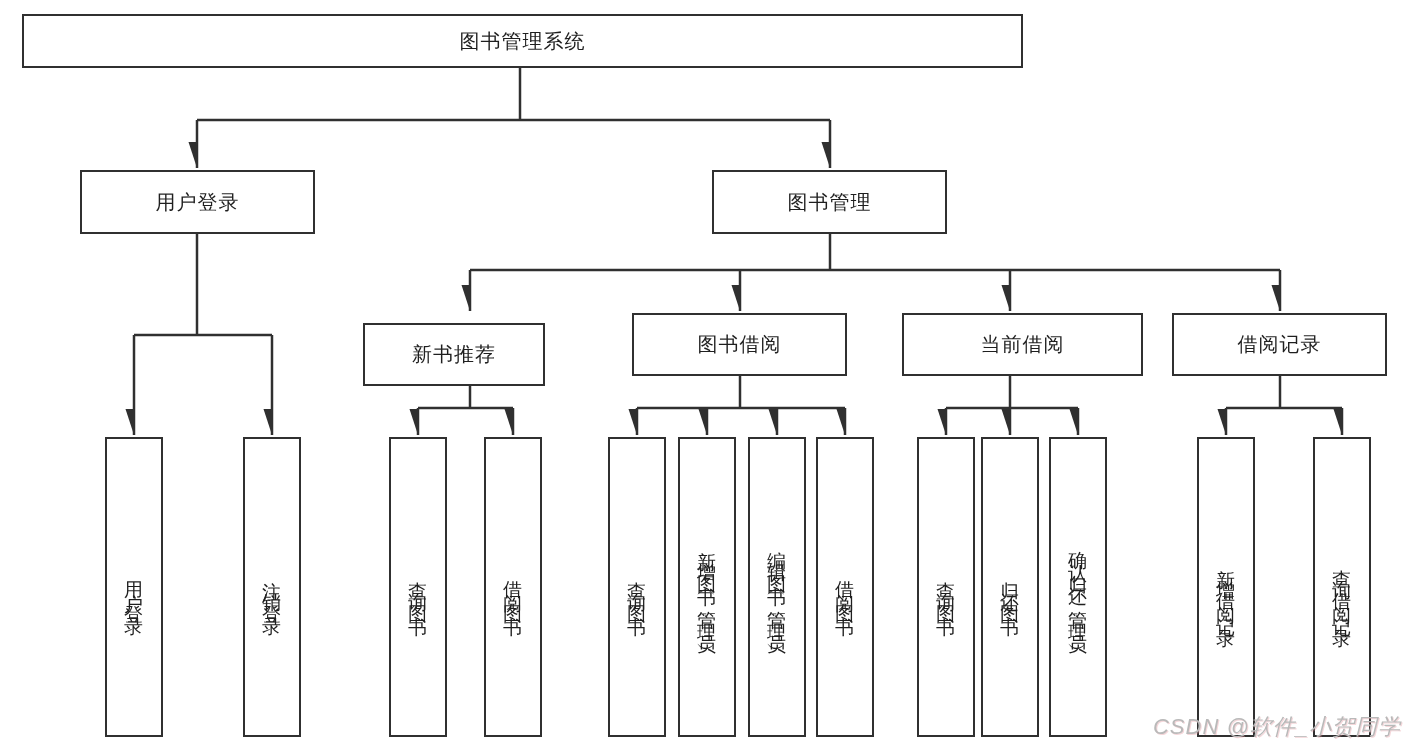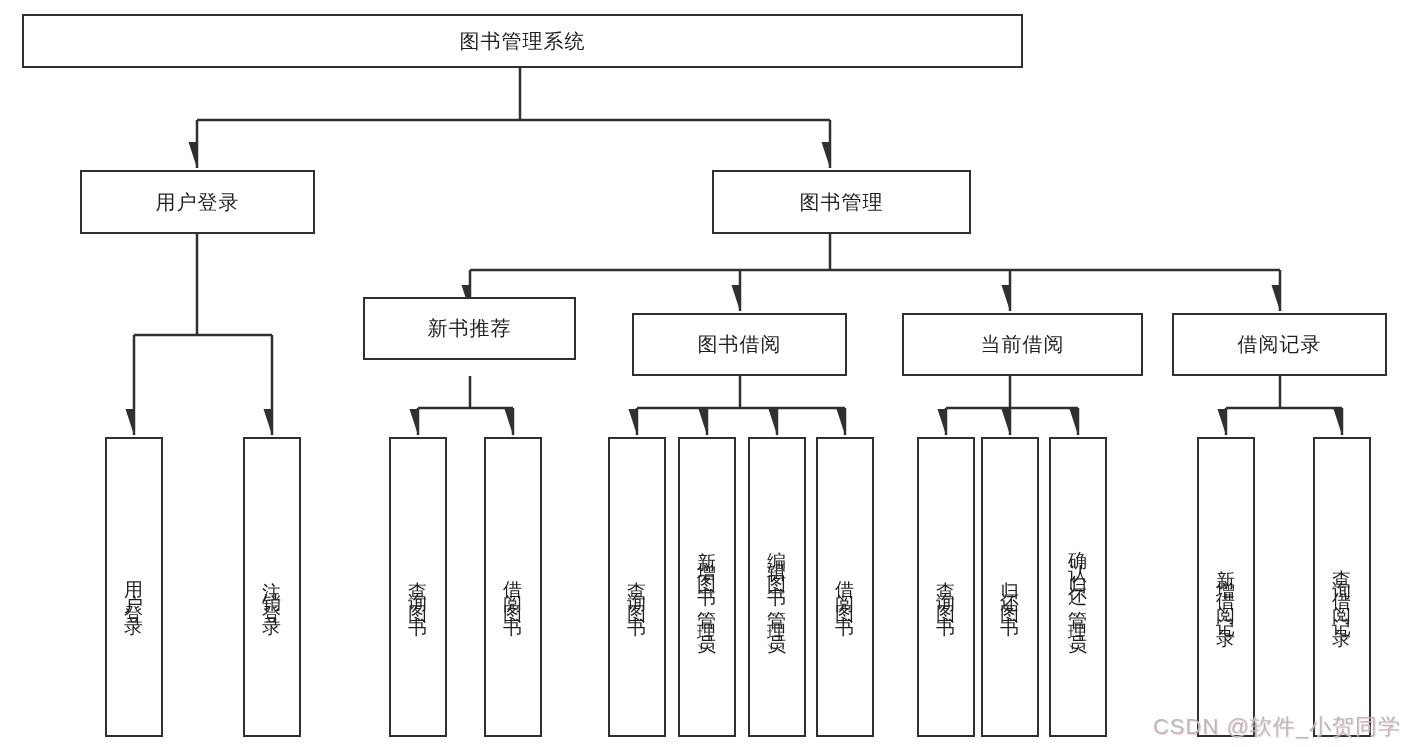"图书管理" div.node { width: 259px -> 235px }
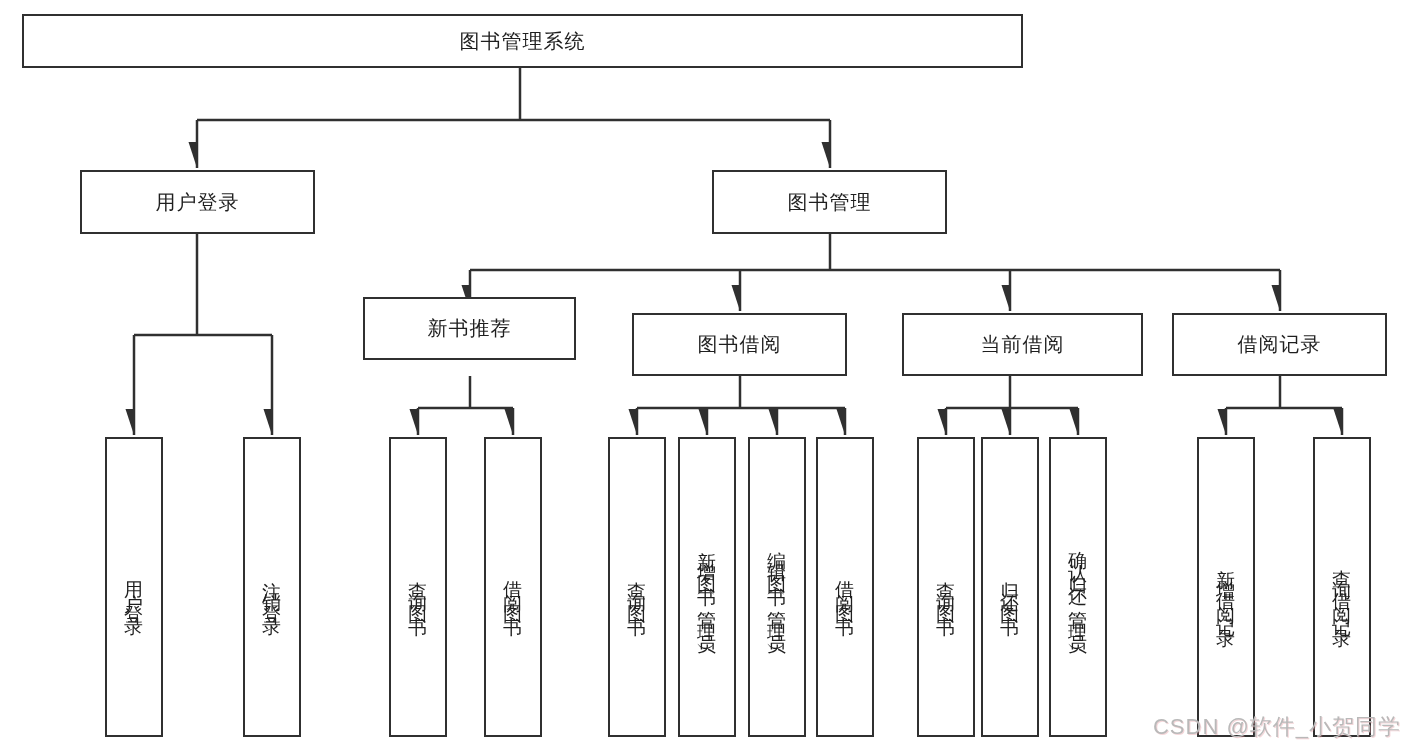"新书推荐" div.node { top: 297px -> 323px; width: 213px -> 182px }
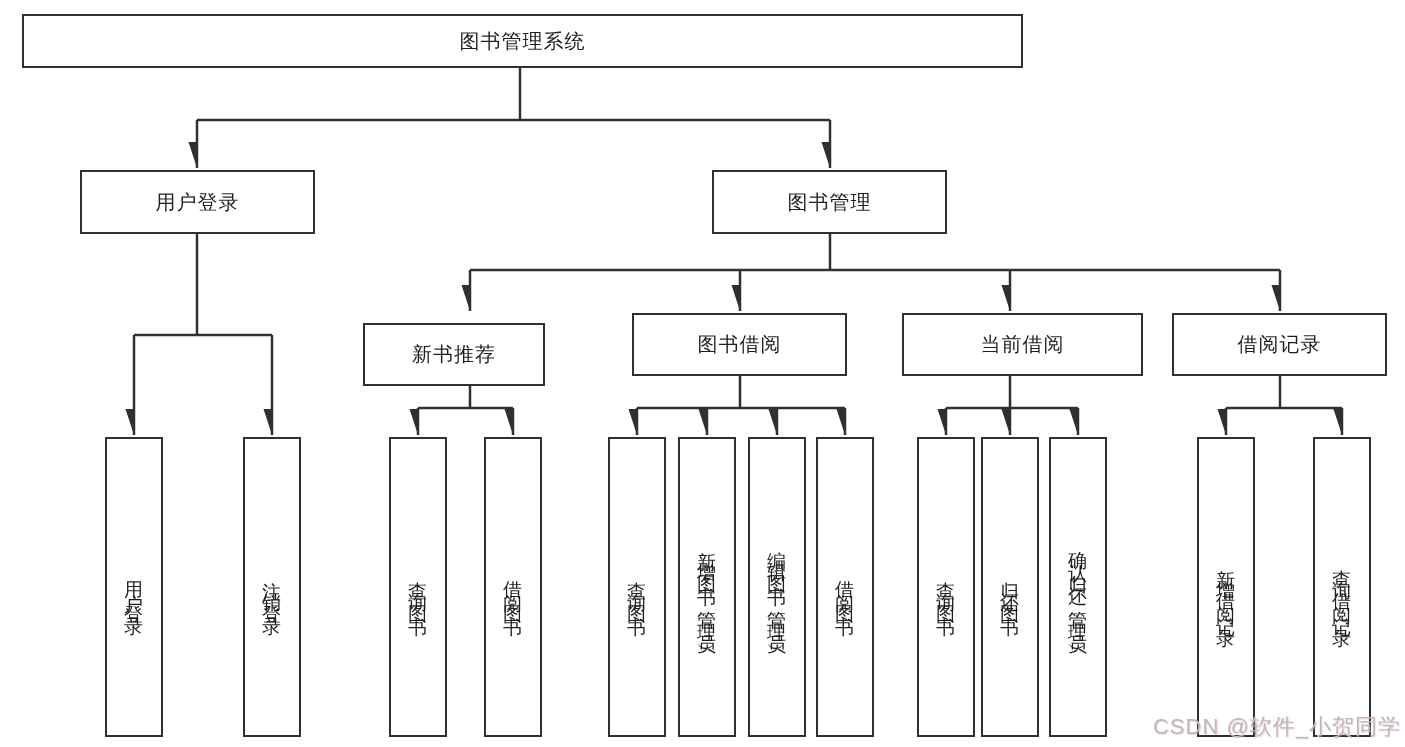"CSDN @软件_小贺同学" .watermark { font-style: none -> italic }
